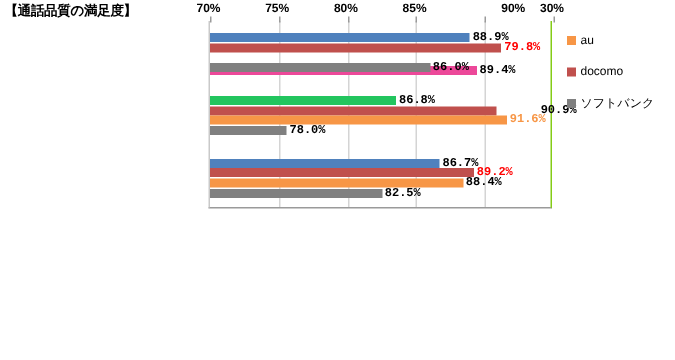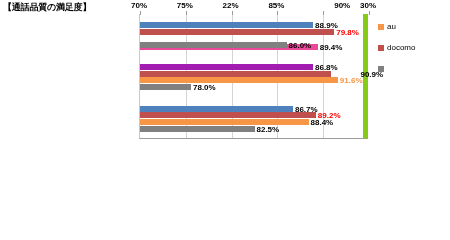"22%" div.axislabel { text: 22% -> 80% }
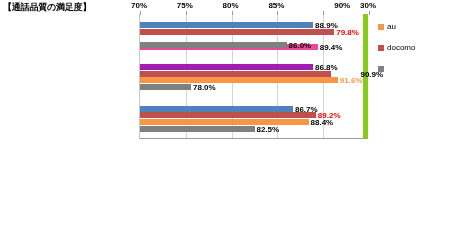"88.9%" .plot { border-right: 5px solid #84cc16 -> 1px solid #84cc16; font-family: none -> Liberation Mono, monospace }
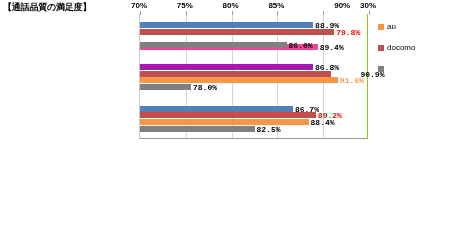"86.8%" div.bar { background: #a21caf -> #22c55e; padding-left: 24px -> none; width: 149px -> 124px }
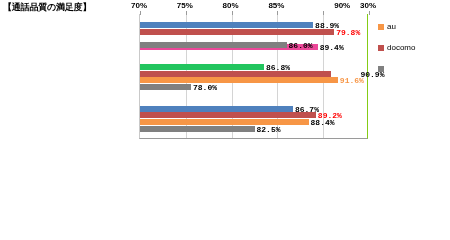"ソフトバンク" span.legend-text { html: none -> <span>ソフトバンク</span> }
